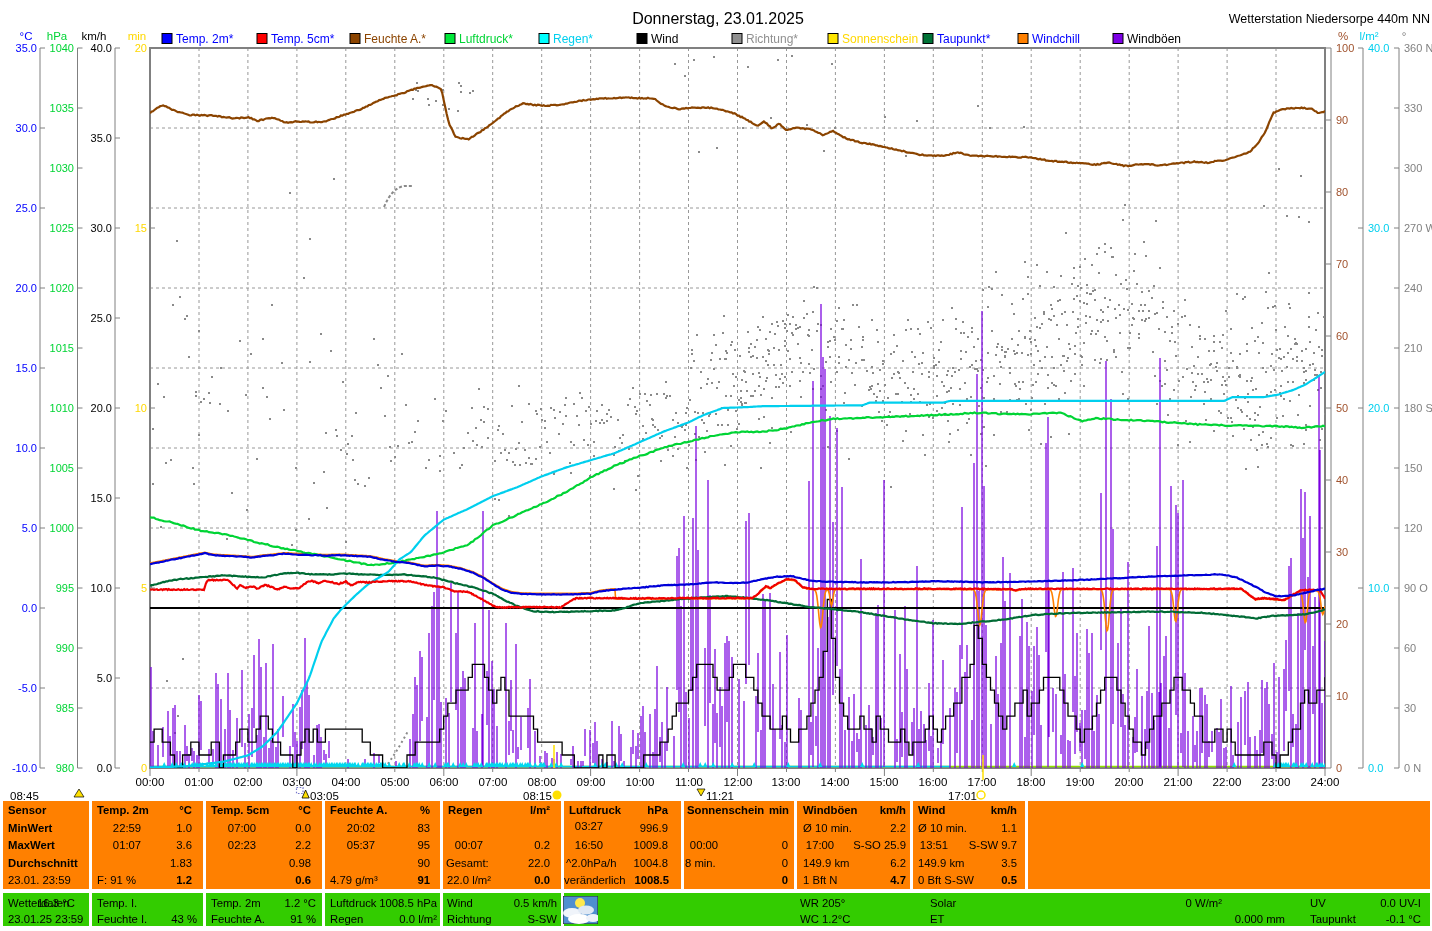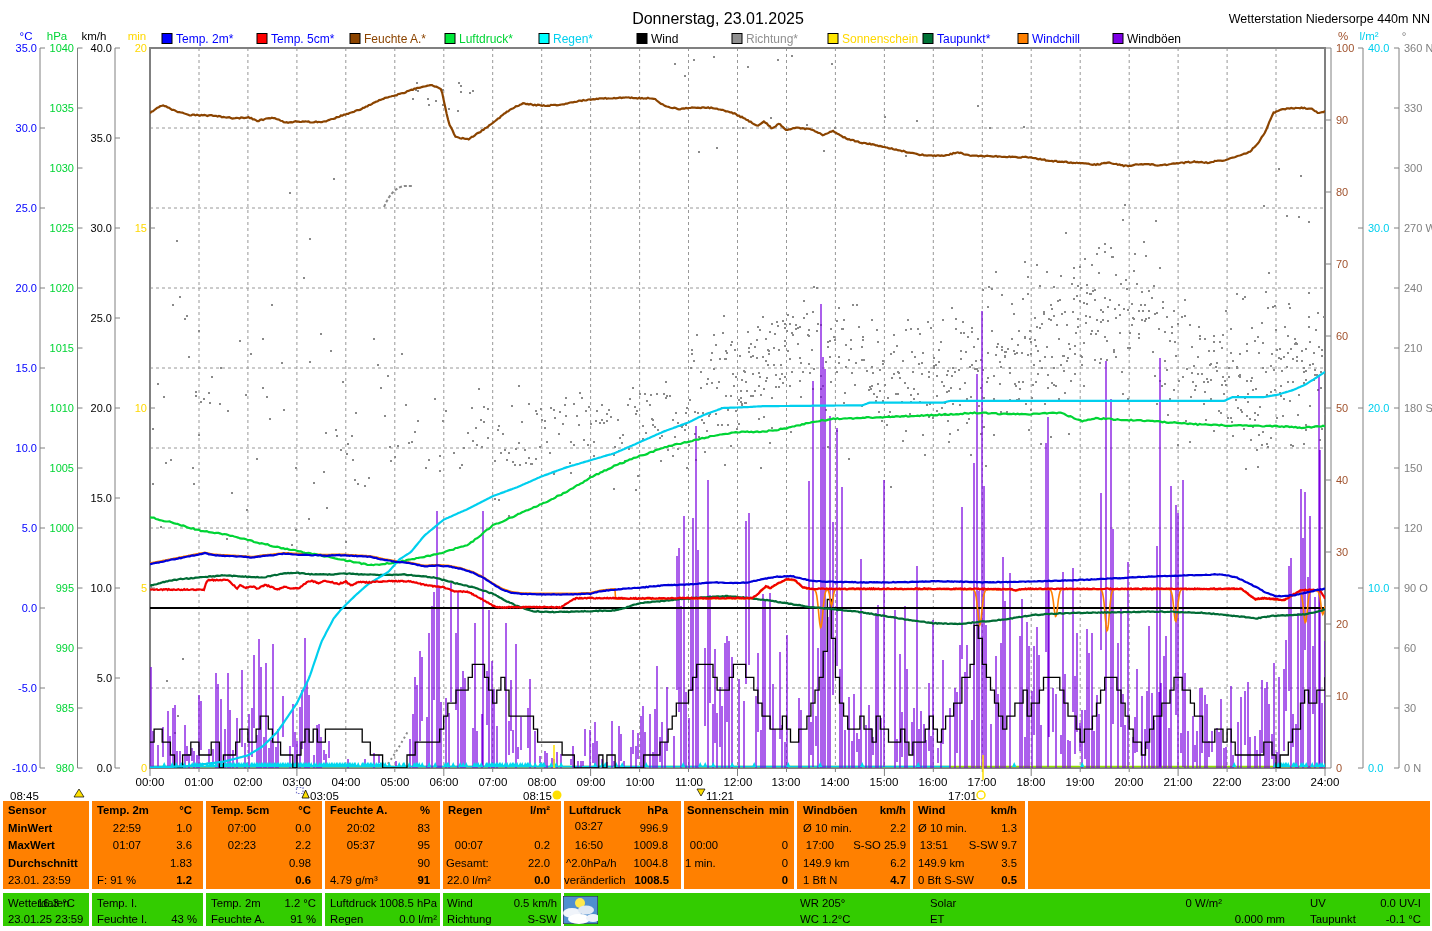"1.3" div.c { text: 1.3 -> 1.1 }
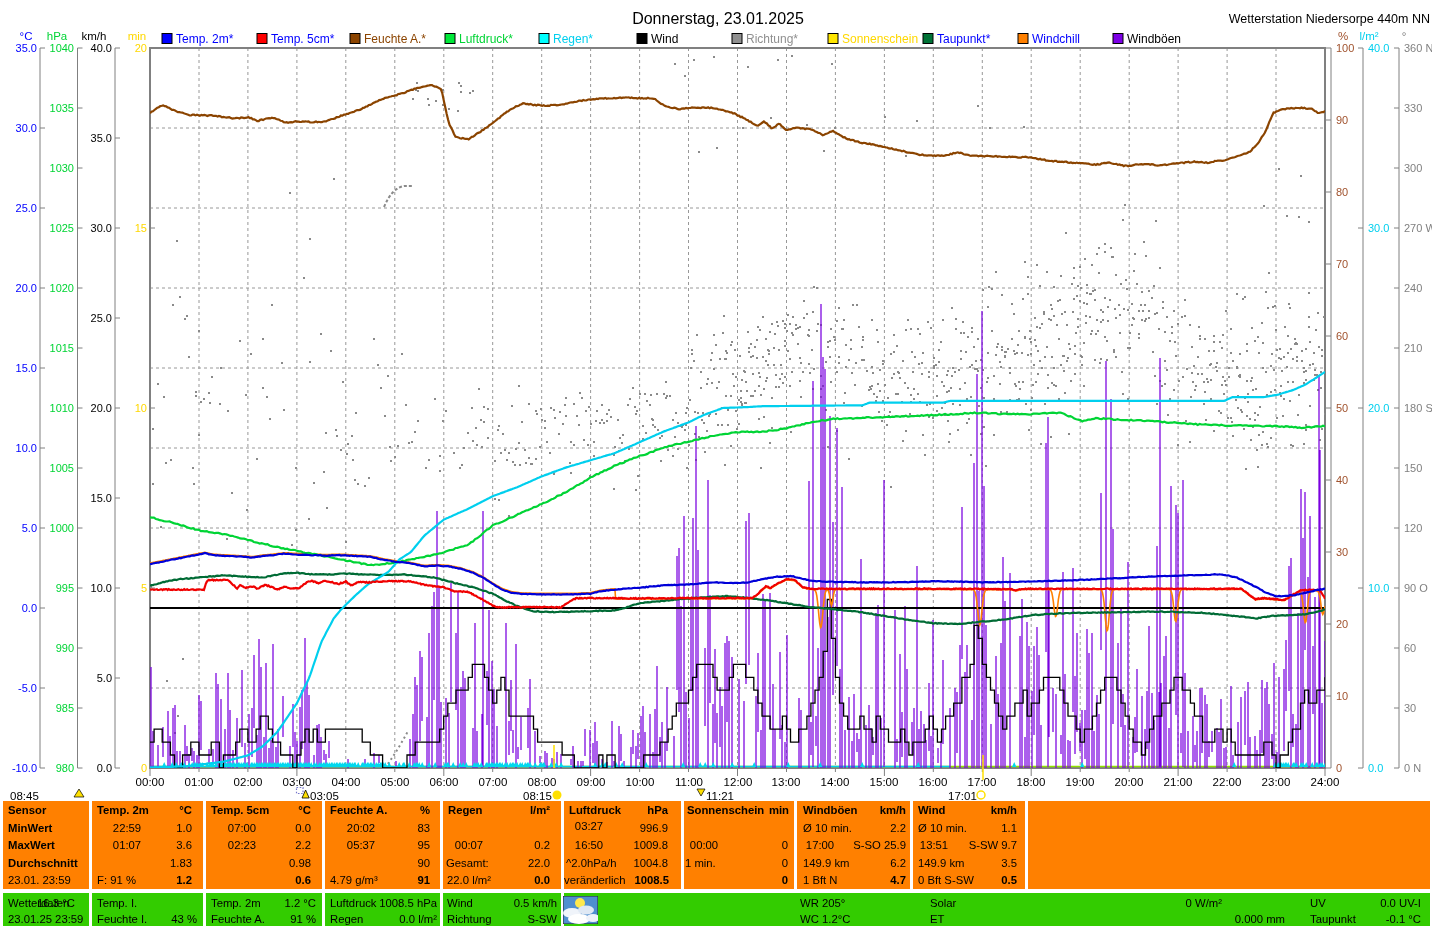"1 min." div.c { text: 1 -> 8 }
